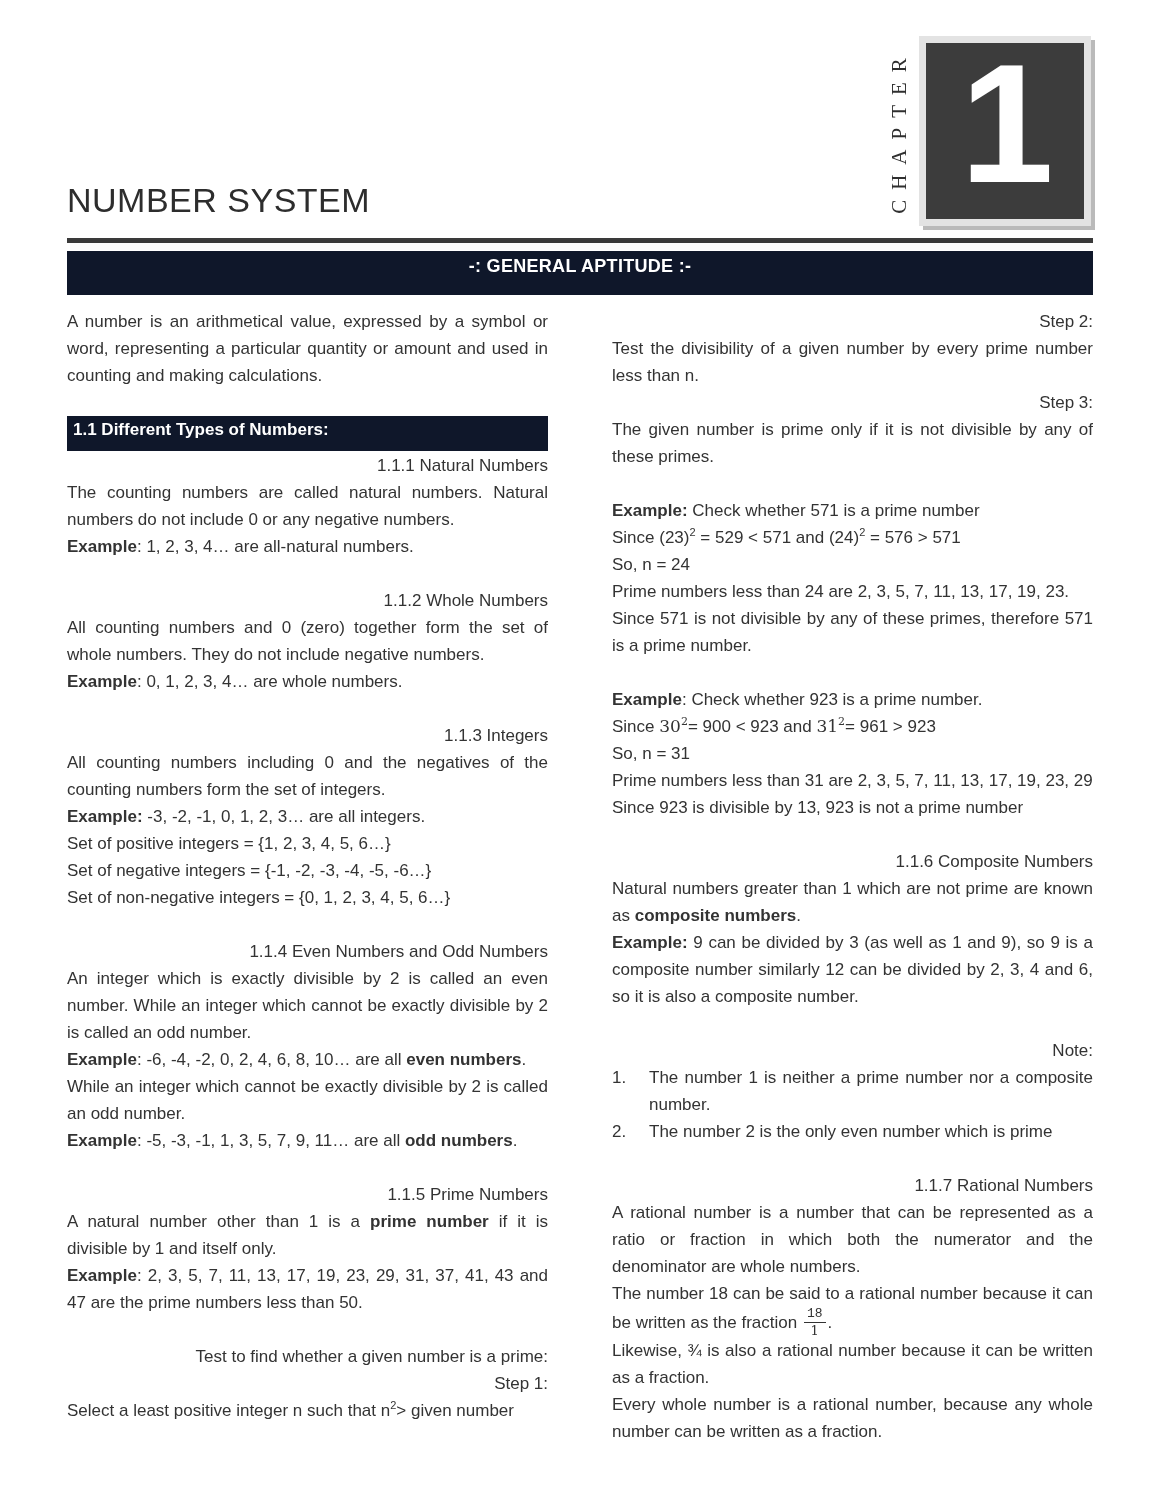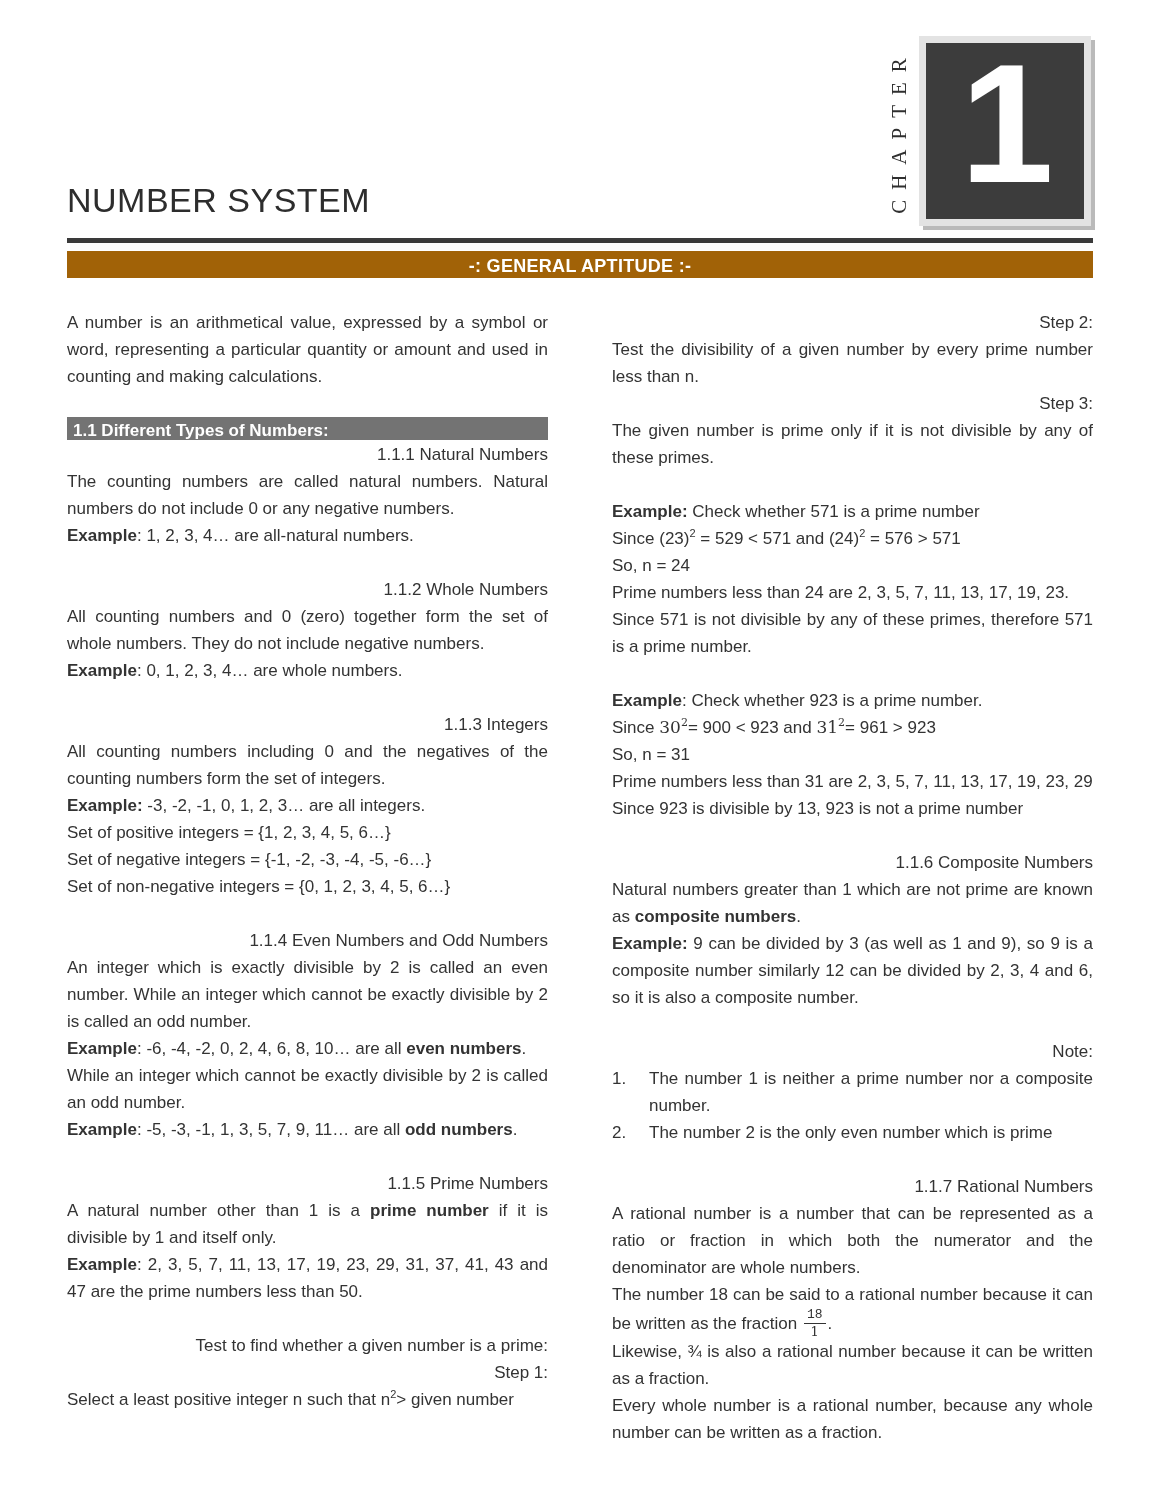"-: GENERAL APTITUDE :-" .banner { background: #a16207 -> #0f172a; height: 27px -> 44px }
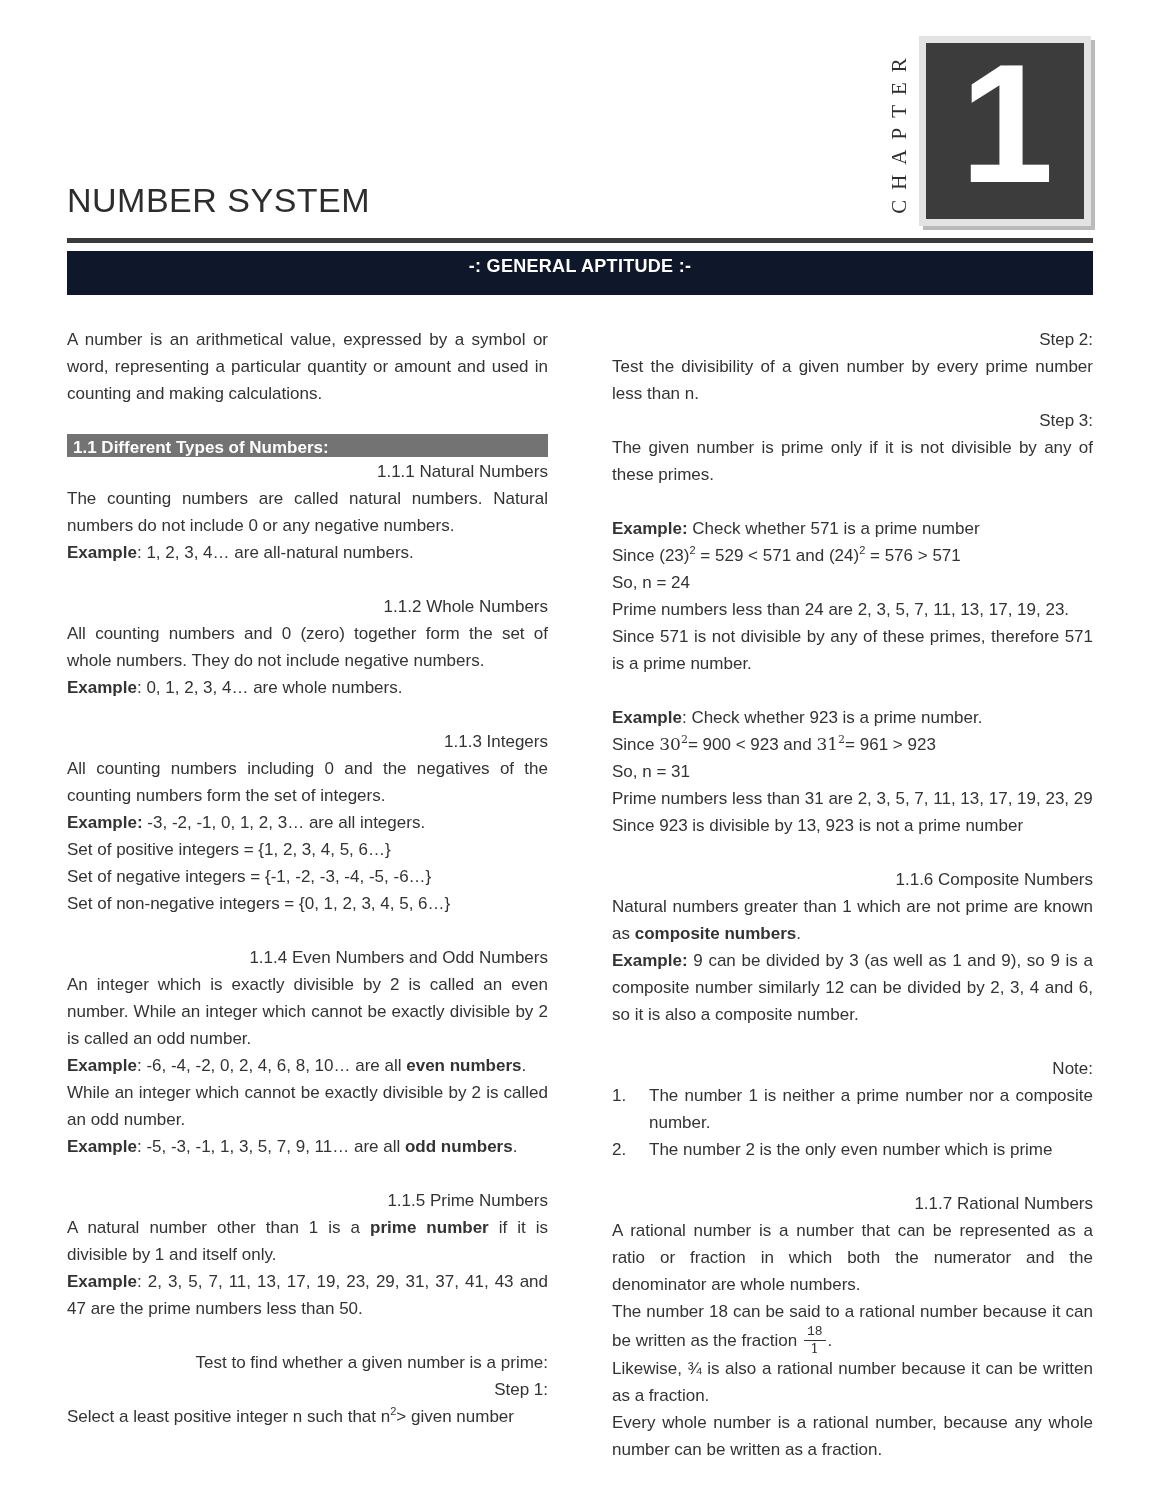"A number is an arithmetical" .columns { margin-top: 31px -> 13px }
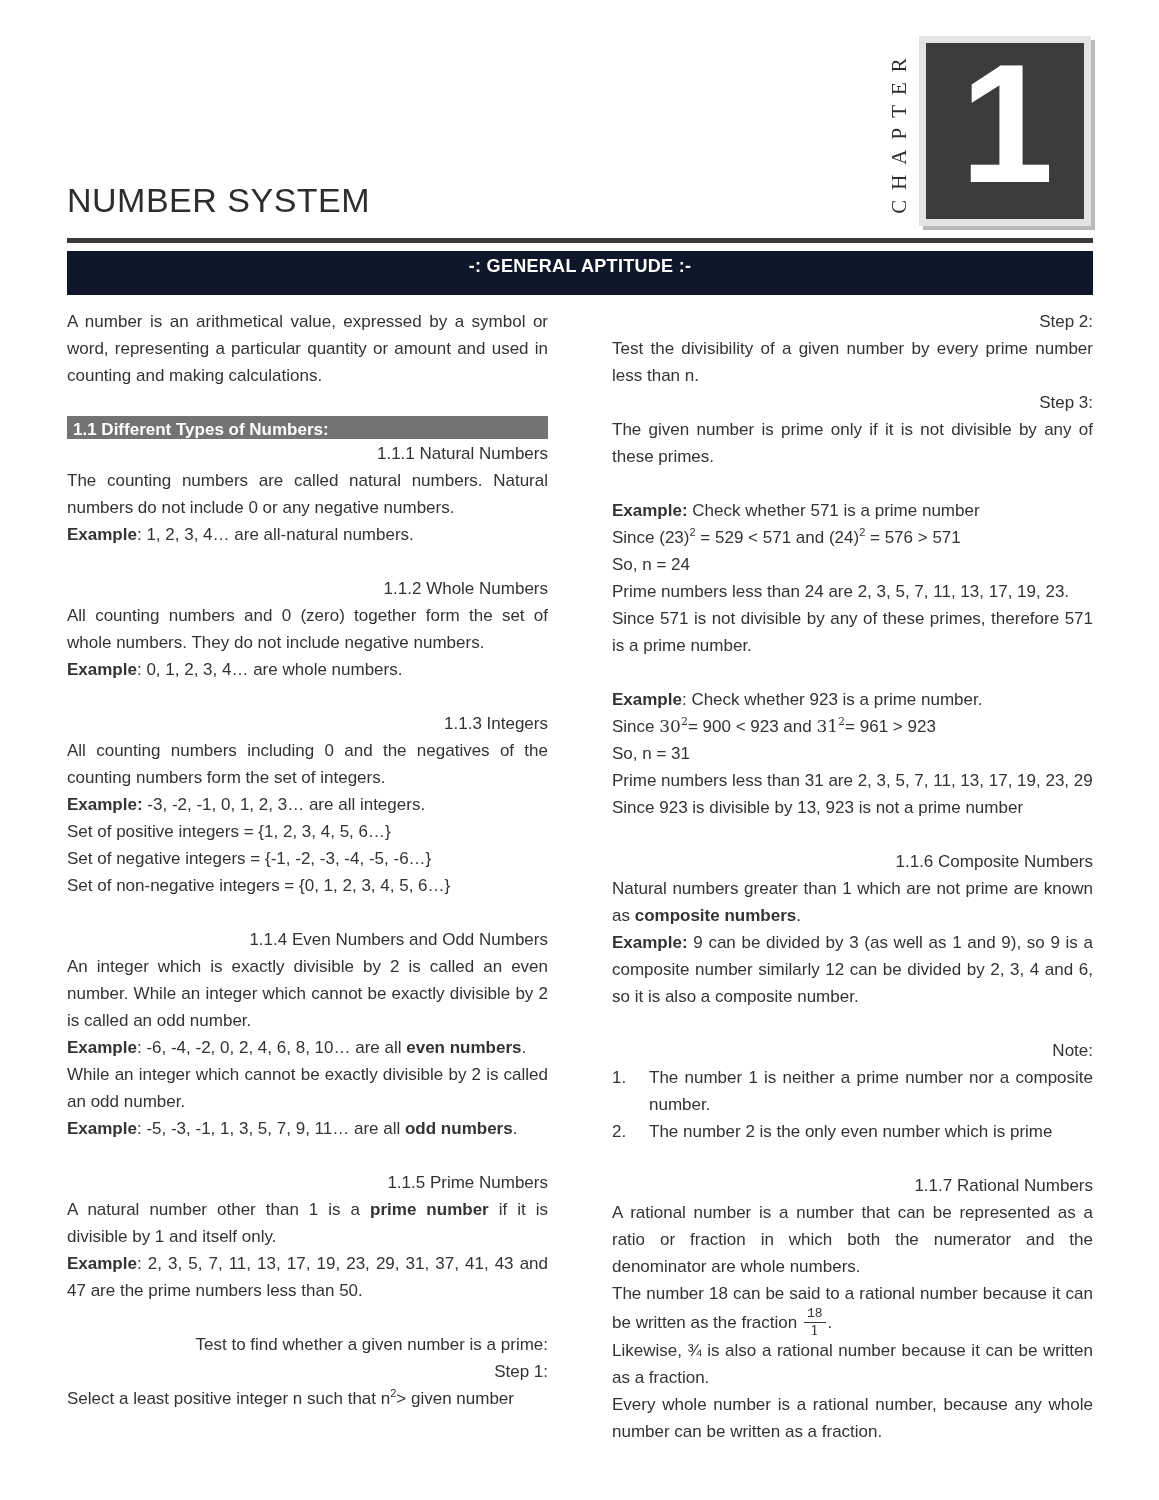"1.1 Different Types of Numbers:" .secbar { background: #737373 -> #0f172a; height: 23px -> 35px }
